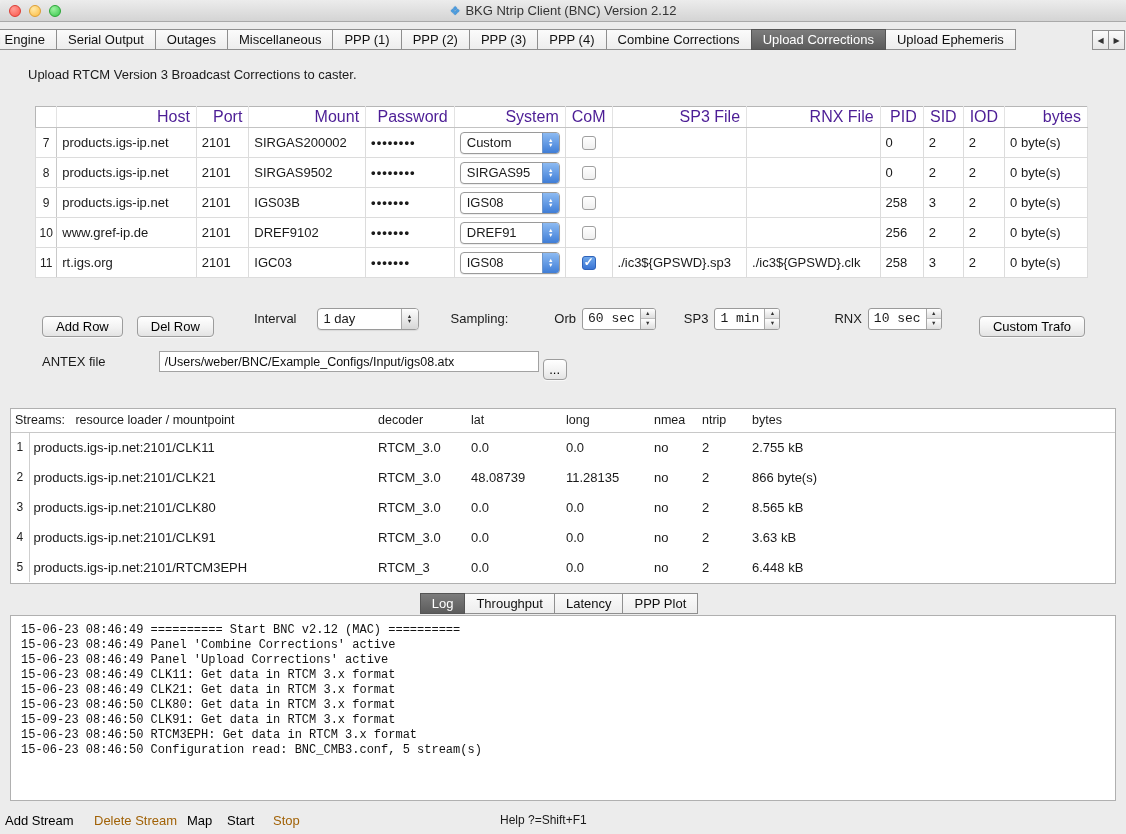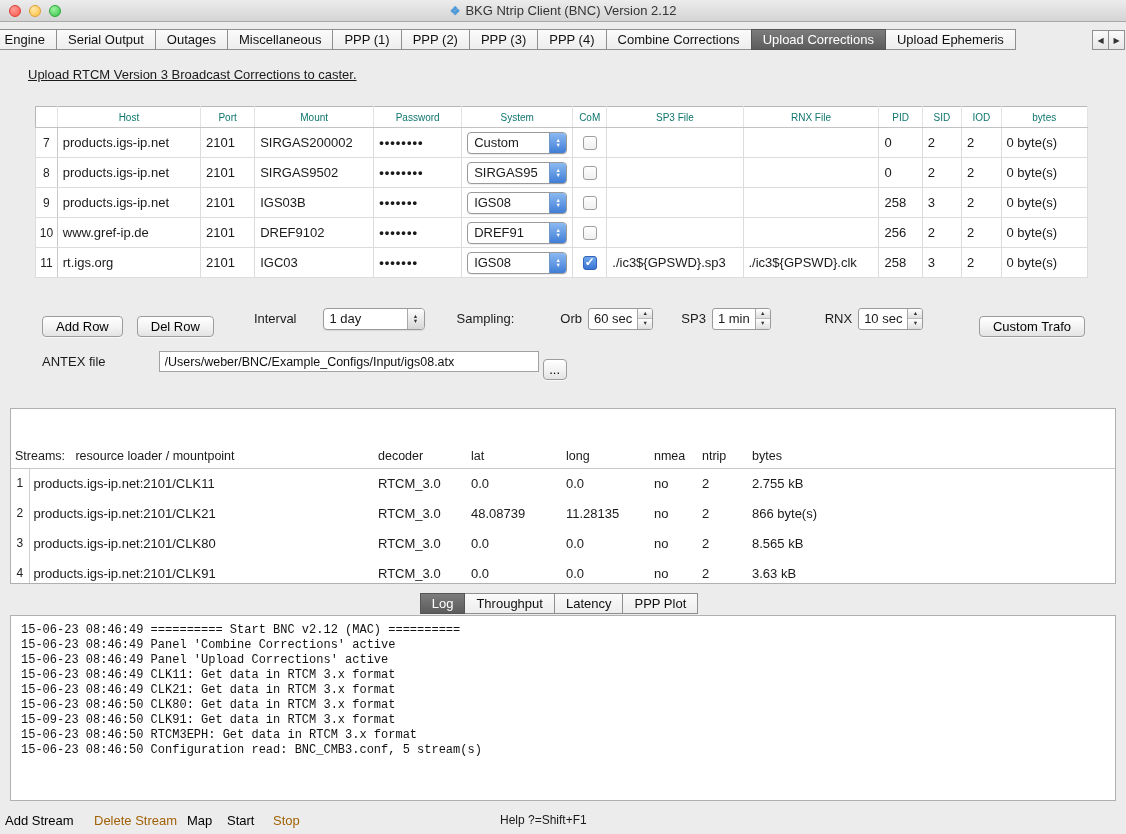"Upload RTCM Version 3 Broadcast" .description { text-decoration: underline -> none }
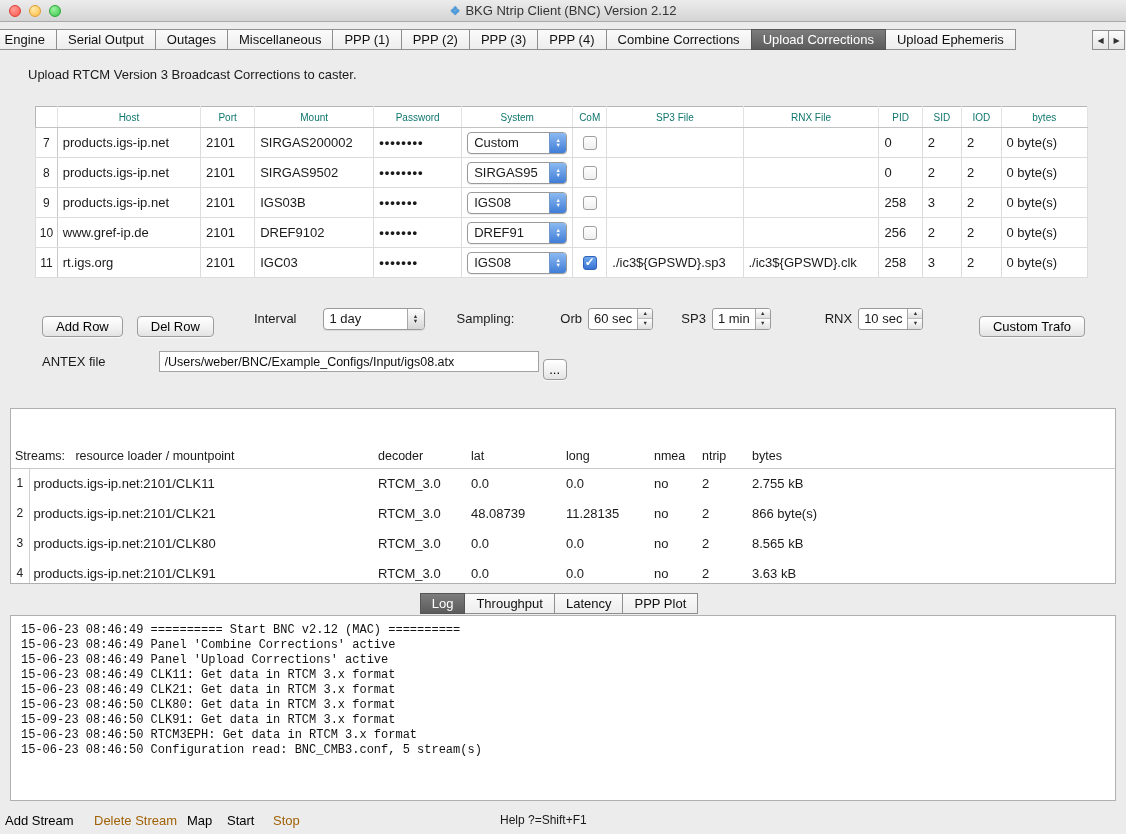"Host" .upload-table th { color: #0f766e -> #4c1d95; font-size: 10px -> 16px; text-align: center -> right }
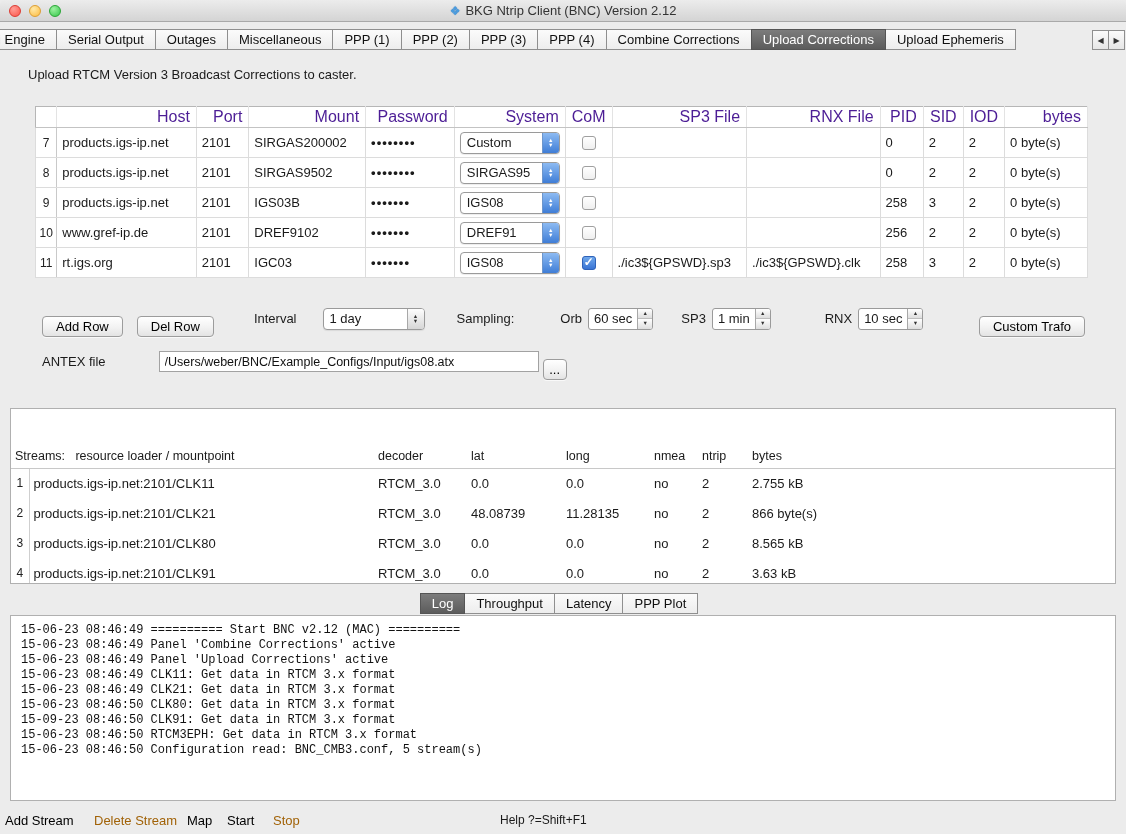"1 day" div.combo { margin-left: 26px -> 20px }
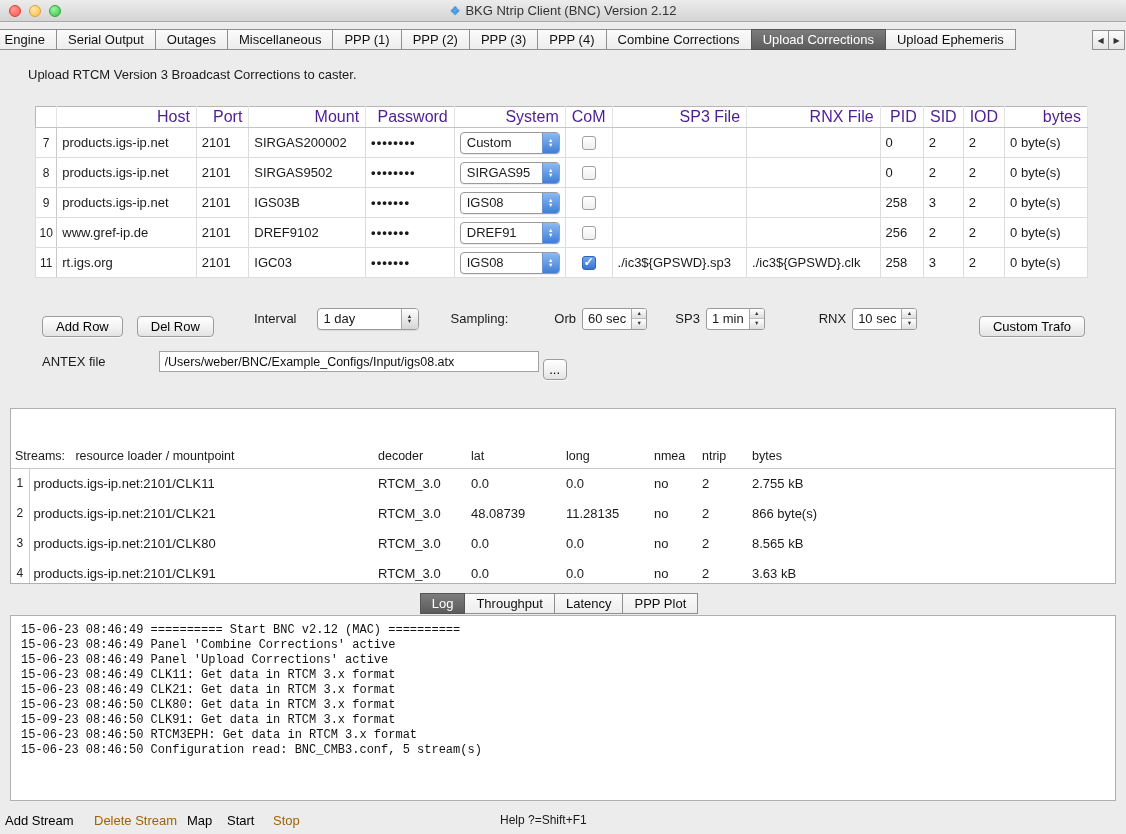"60 sec" .spin-text { font-family: none -> Liberation Mono, monospace }
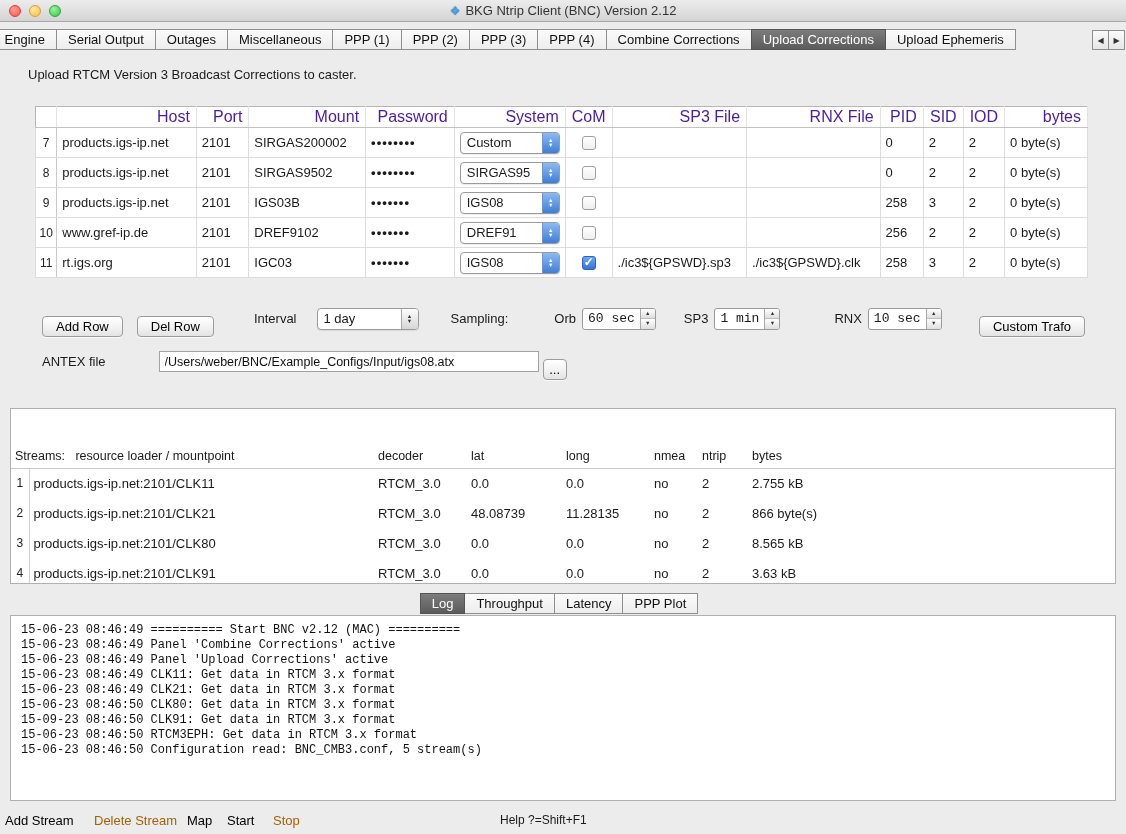"Streams: resource loader / mountpoint" .streams-table { margin-top: 36px -> none }
